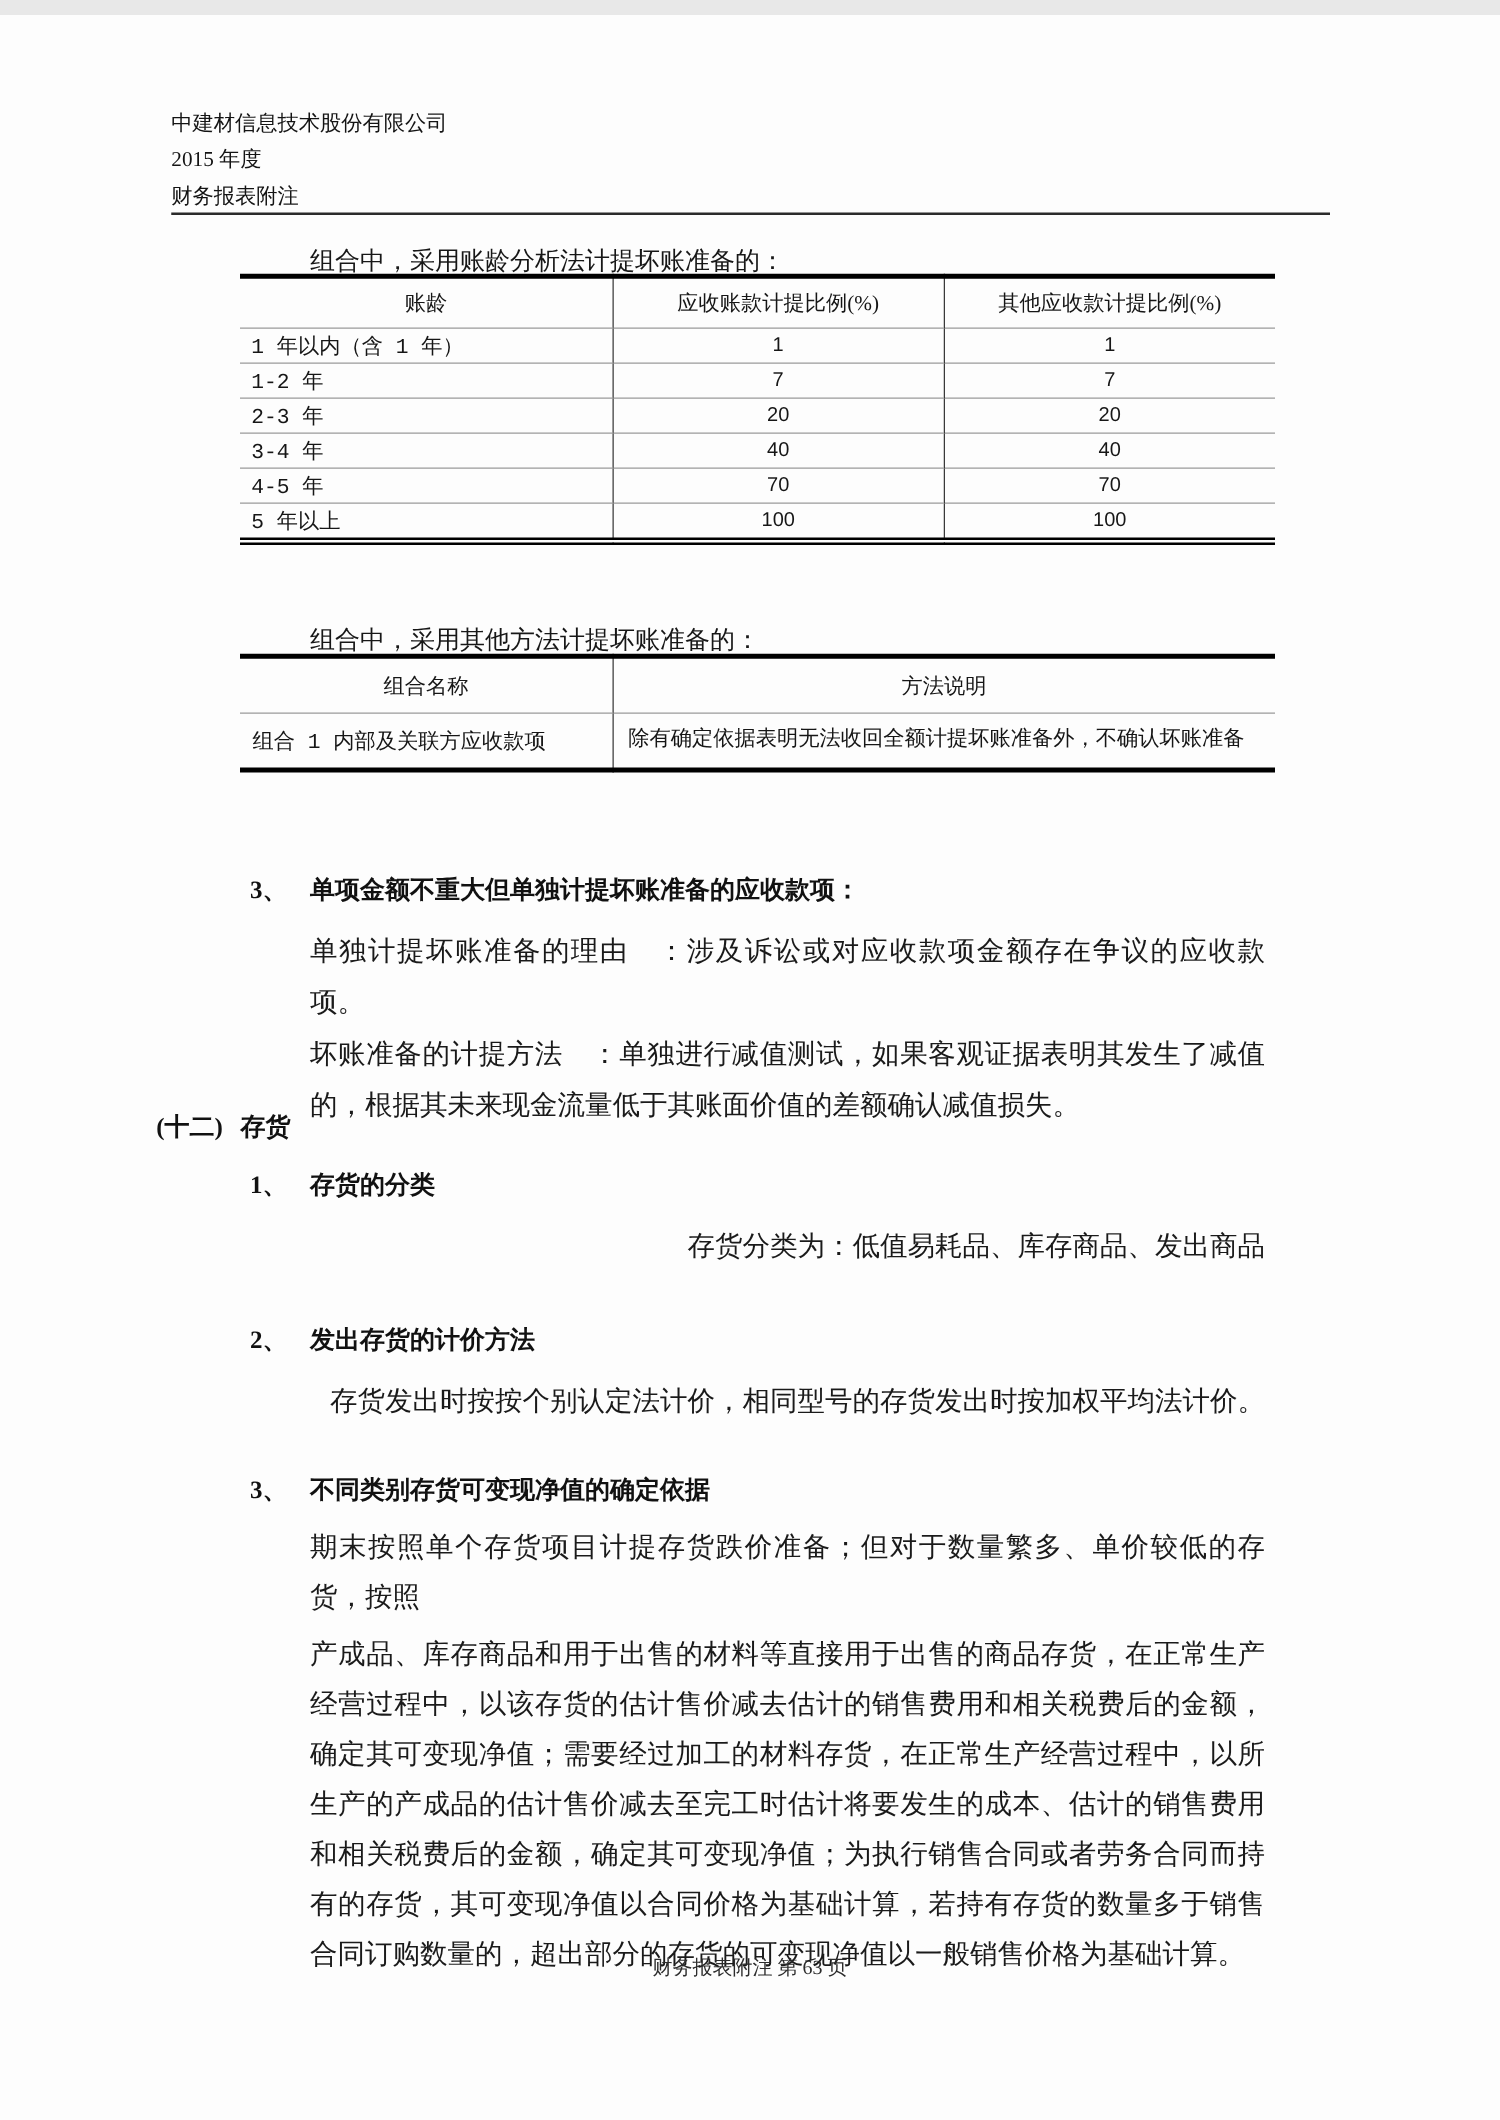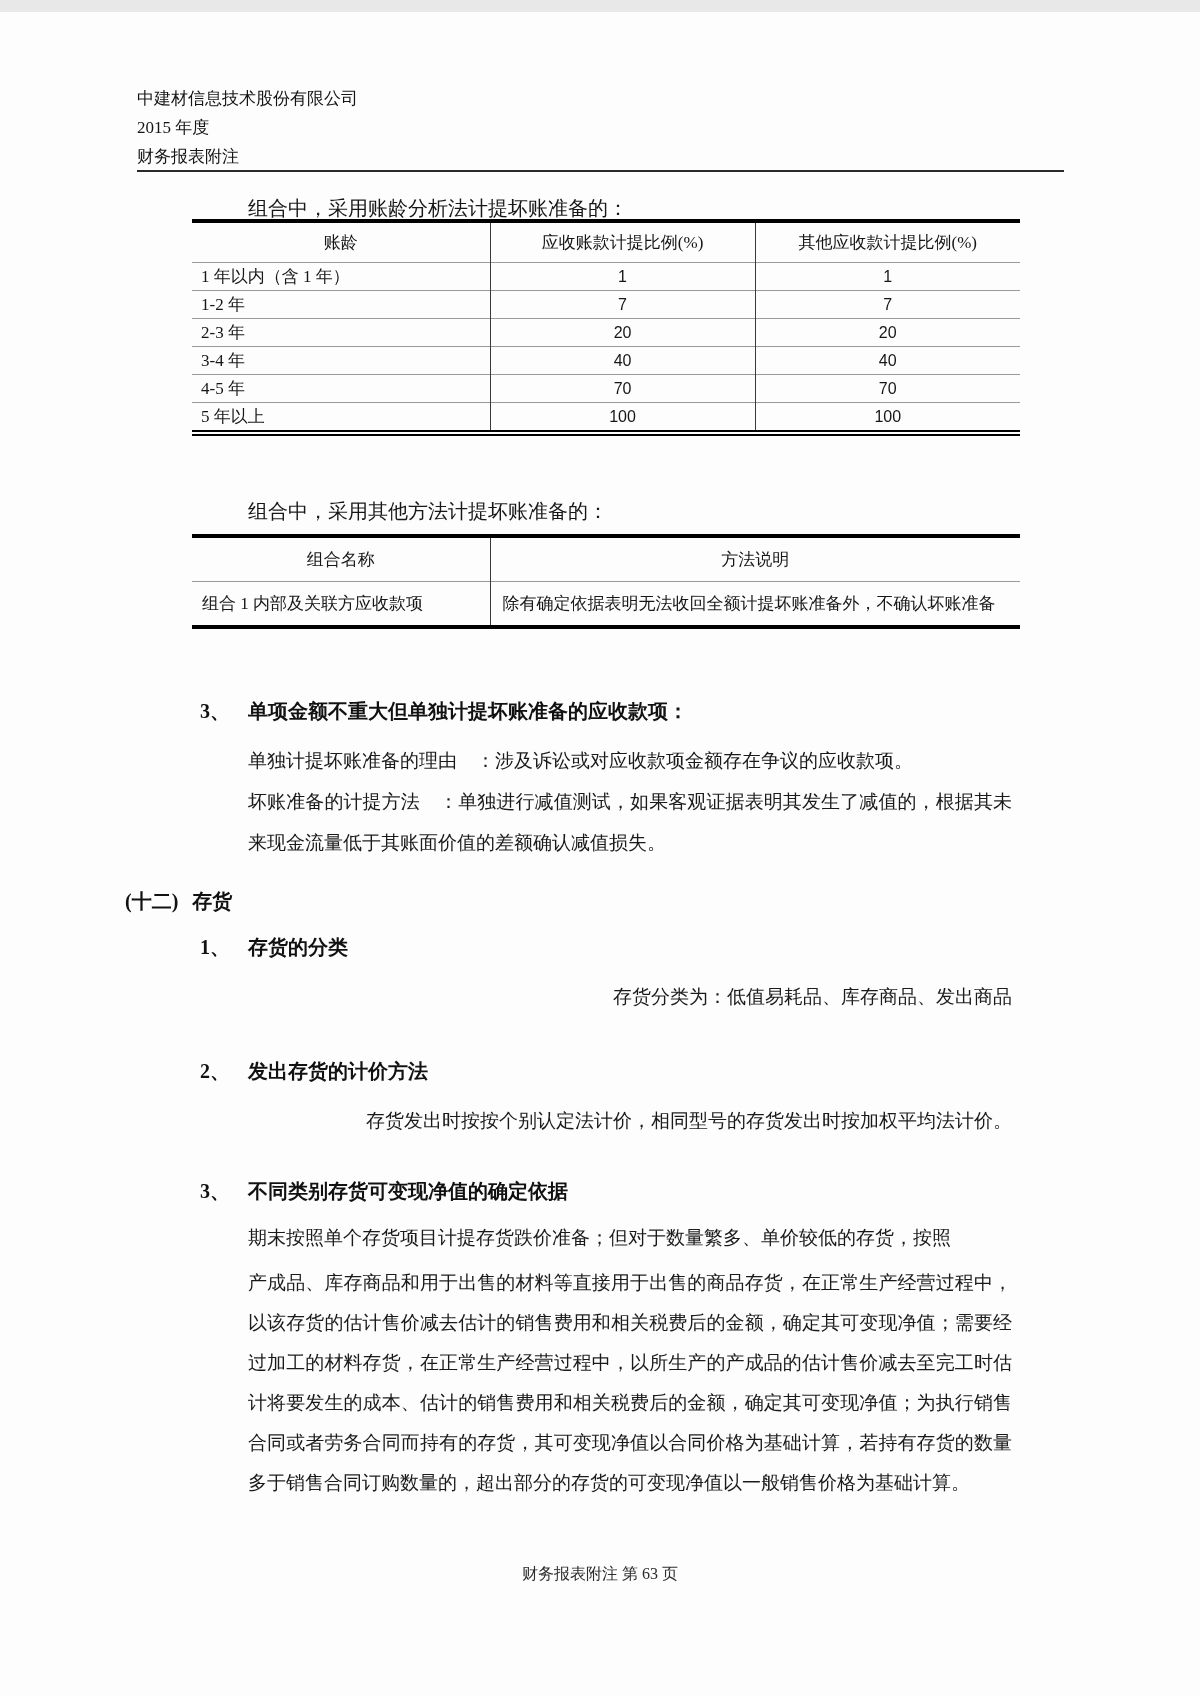"1 年以内（含 1 年）" table.fin td { font-family: none -> Liberation Mono, monospace }
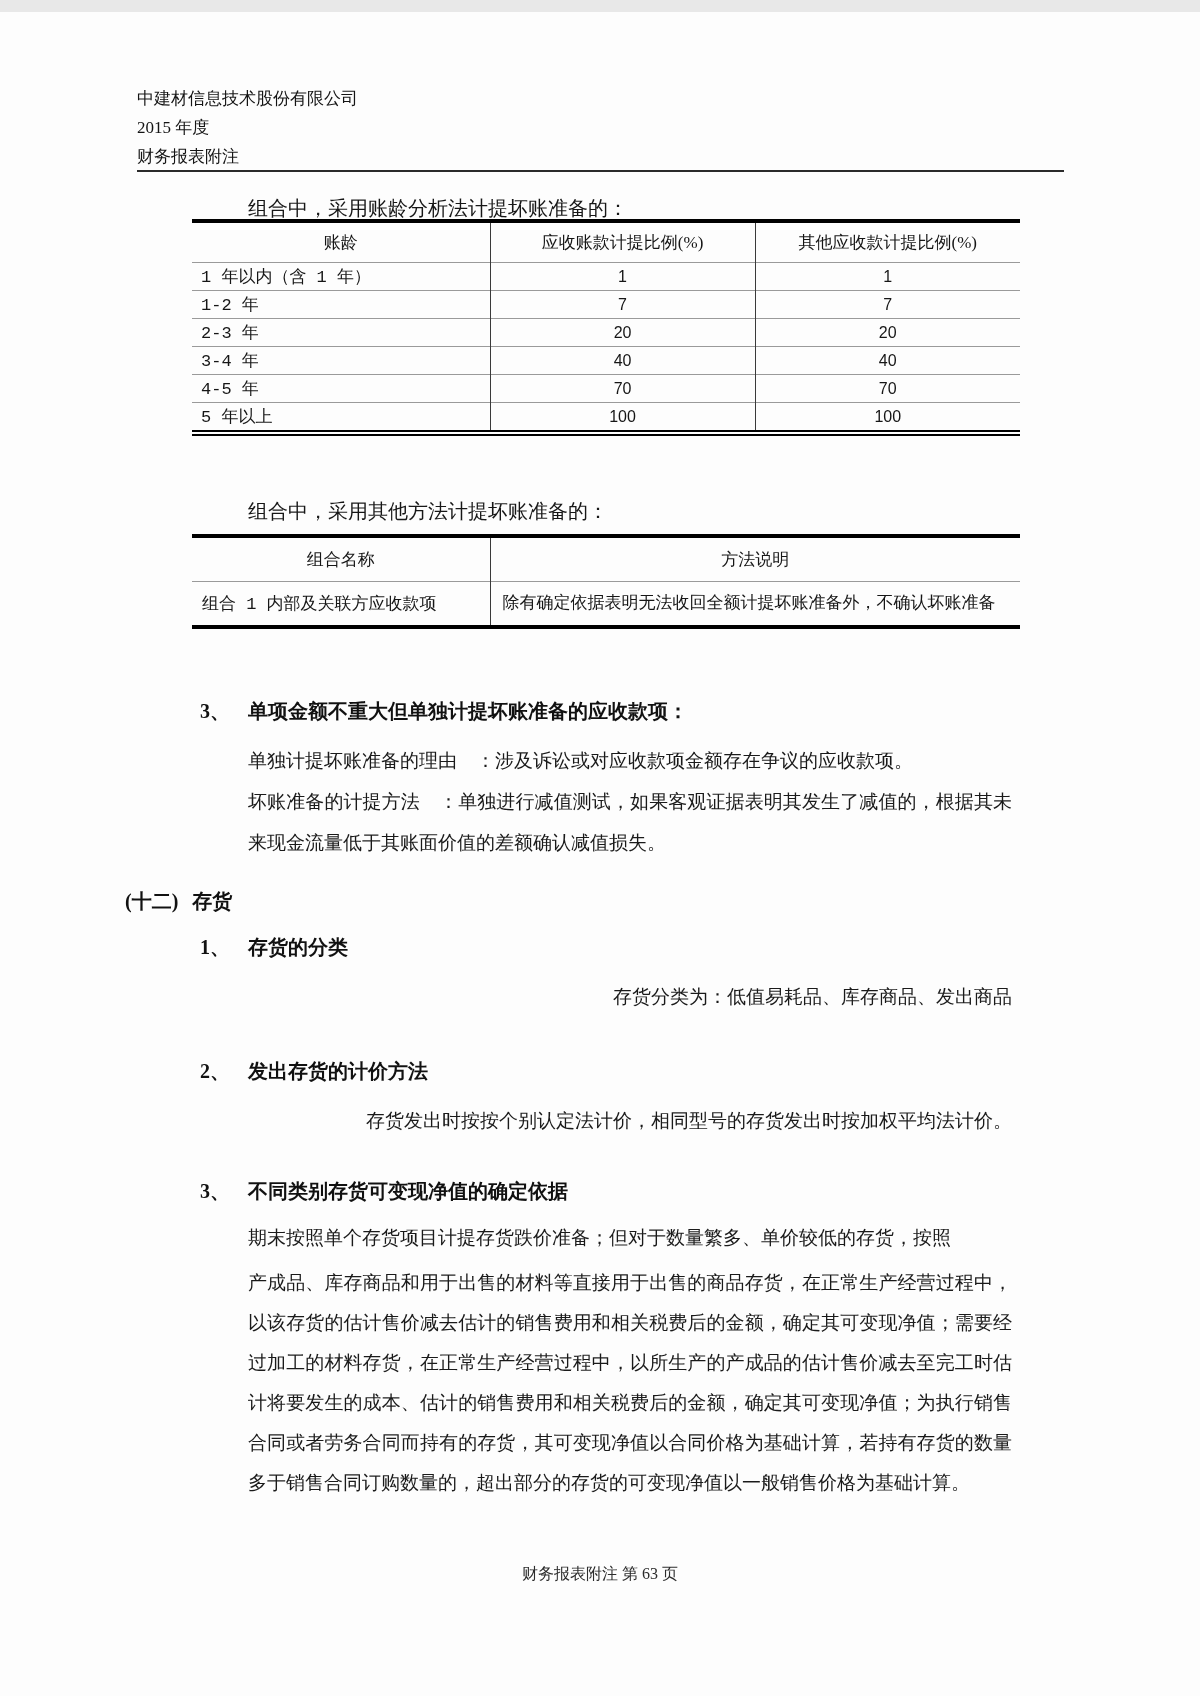"组合名称" #method-table { top: 522px -> 511px }
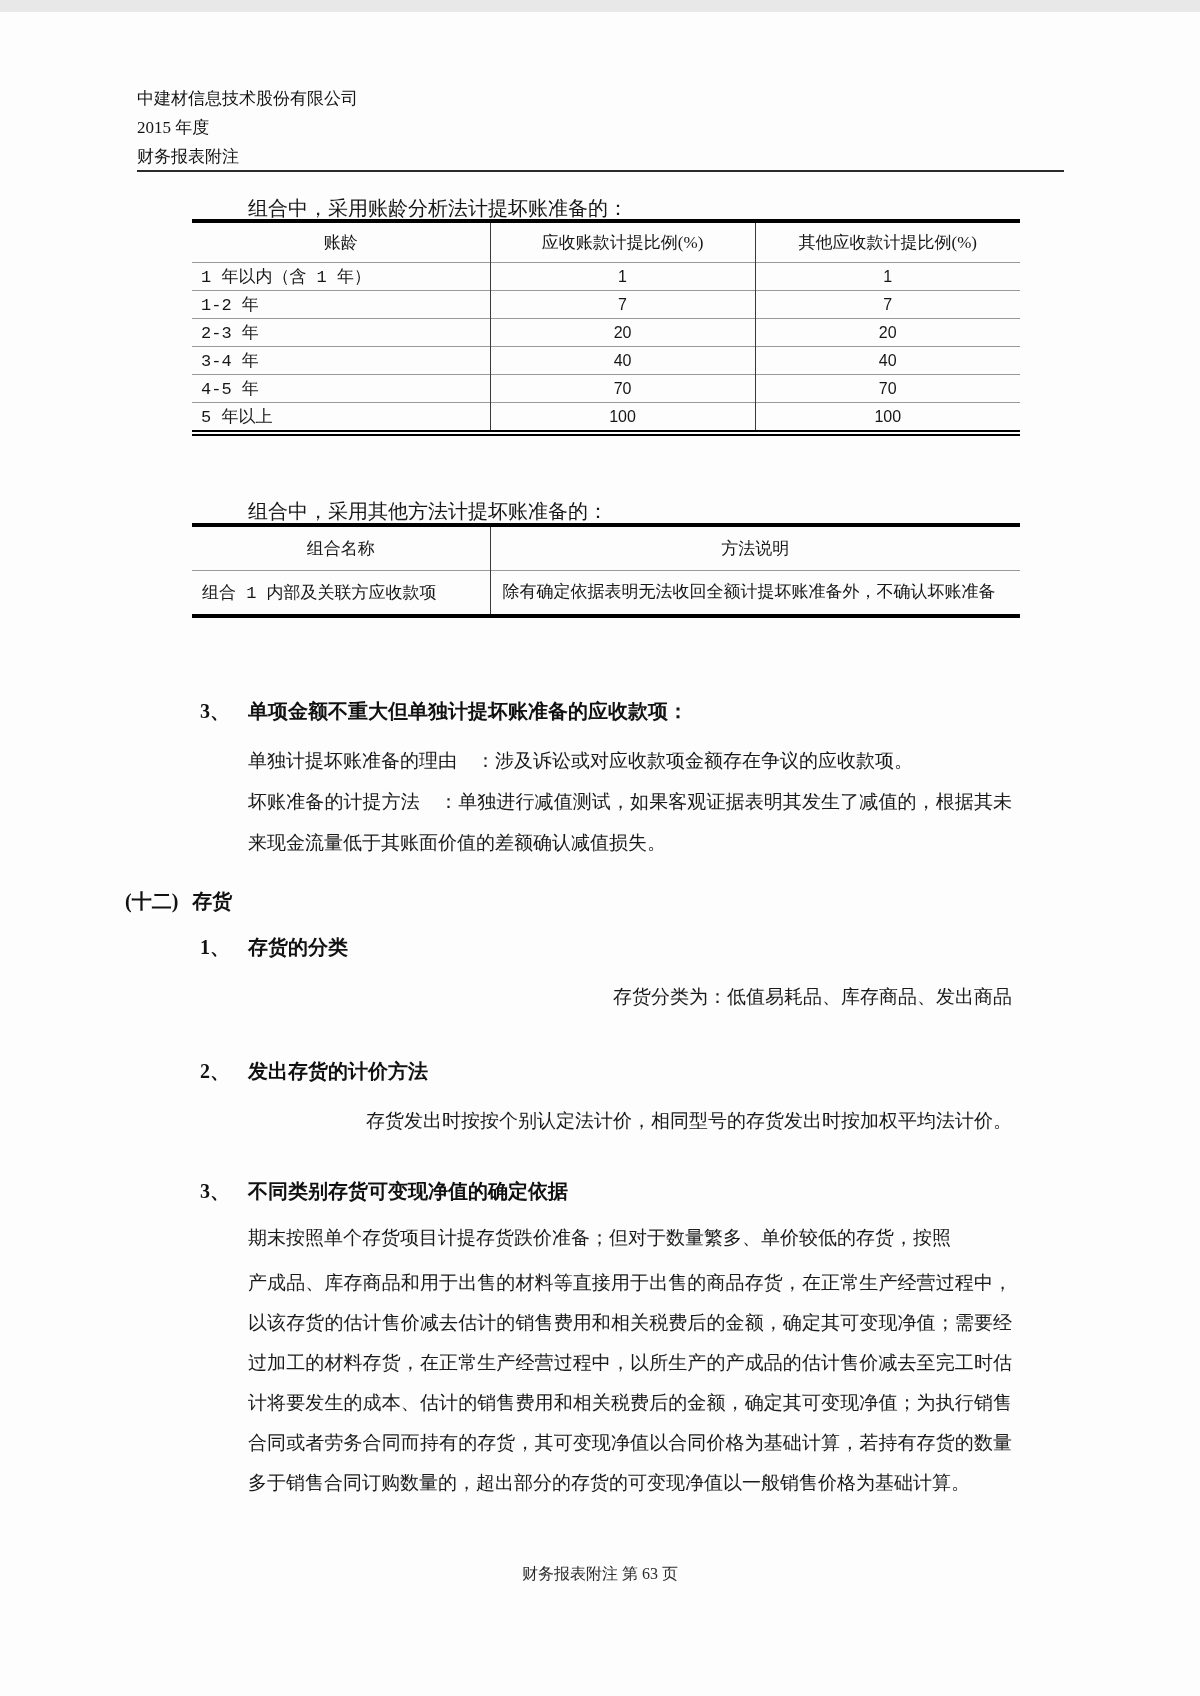"单独计提坏账准备的理由 ：涉及诉讼或对应收款项金额存在争议的应收款项。" .sec-body { font-size: 19px -> 22px }
